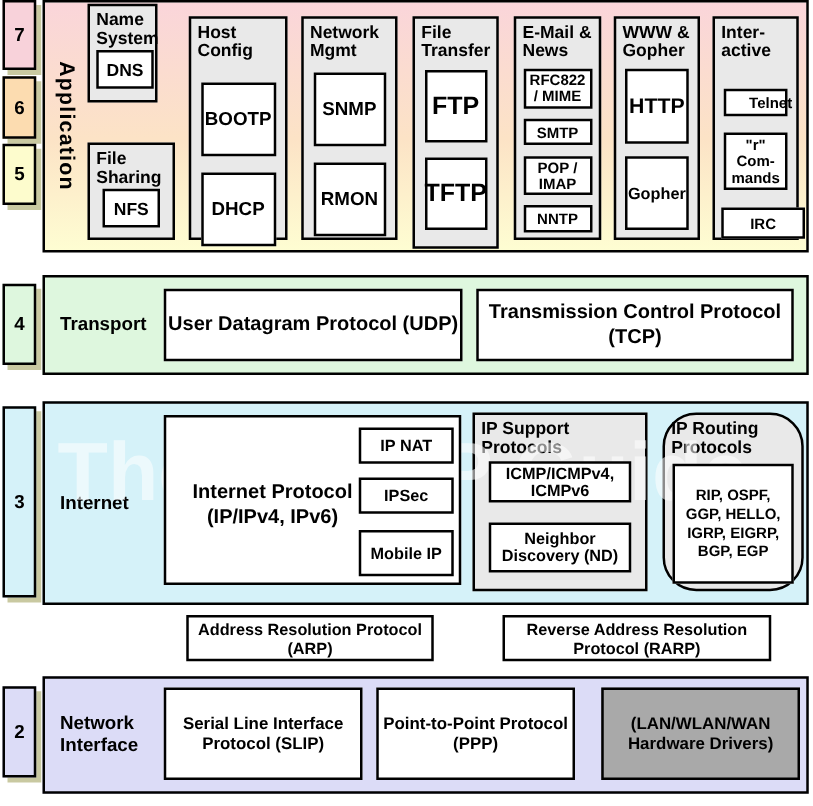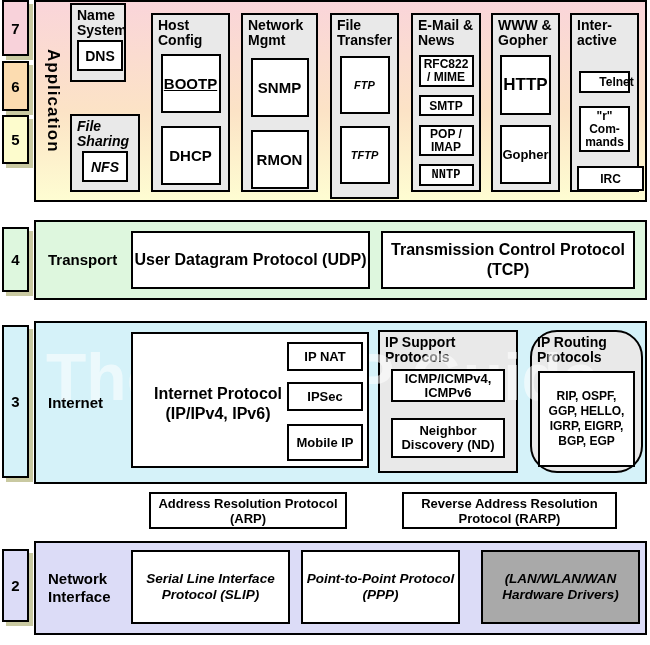"BOOTP" .bx-bootp { margin-top: 6px -> 18px; text-decoration: underline -> none }
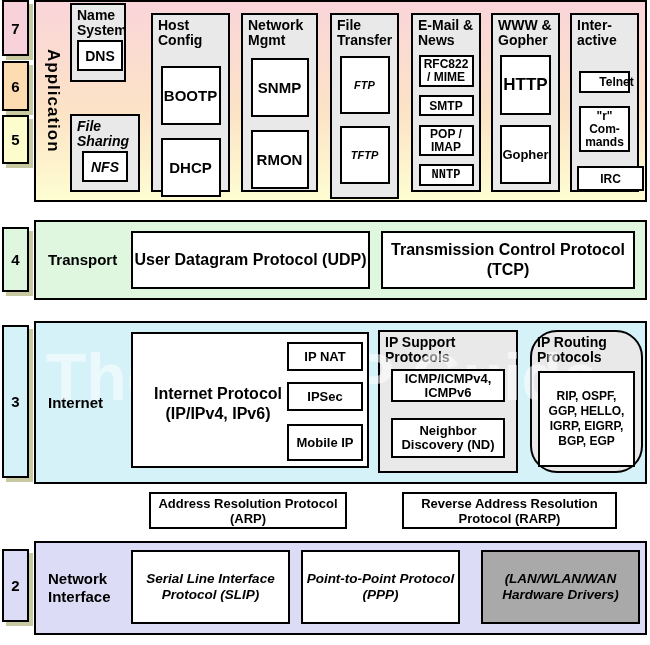"FTP" .bx-ftp, .bx-tftp { font-size: 11px -> 20px; font-style: italic -> none }
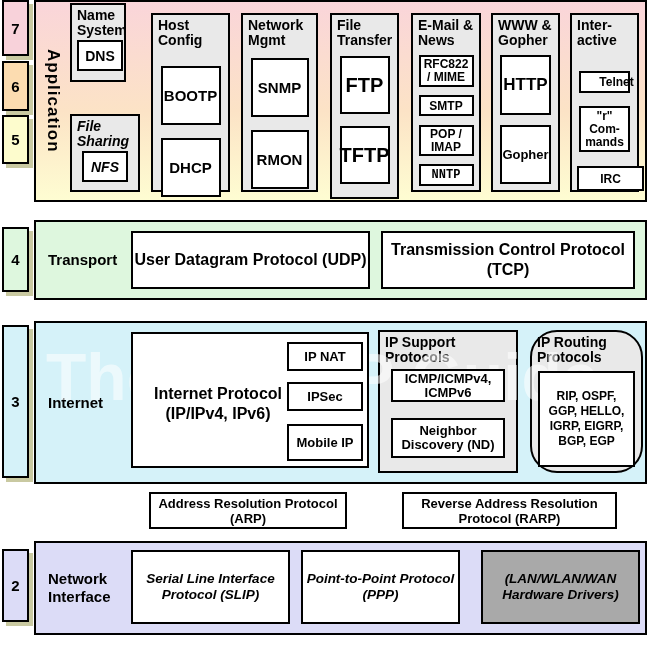"File Sharing" .g-share { font-style: italic -> none }
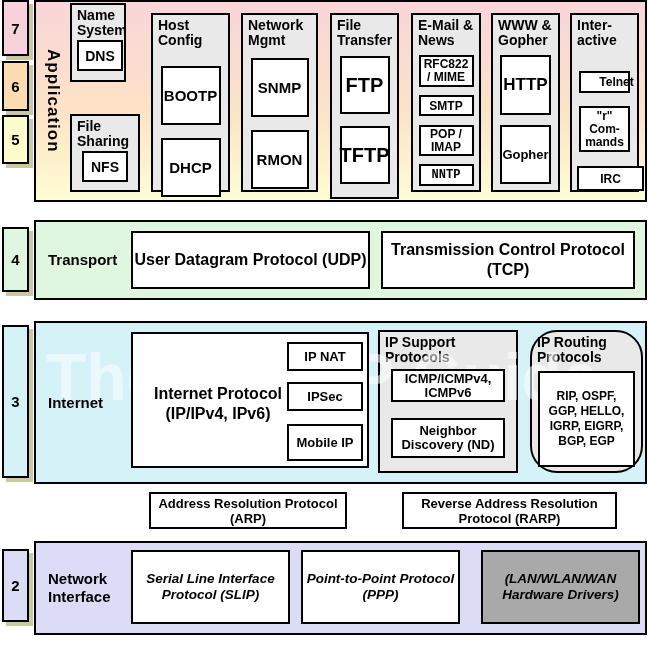"NNTP" .bx-nntp { font-family: Liberation Mono, monospace -> none }
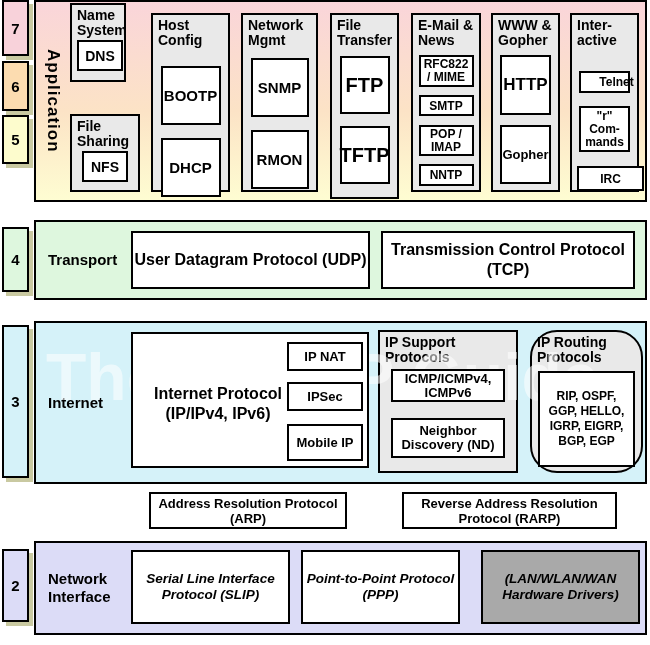"Serial Line Interface Protocol (SLIP)" .nbox { font-style: italic -> none }
